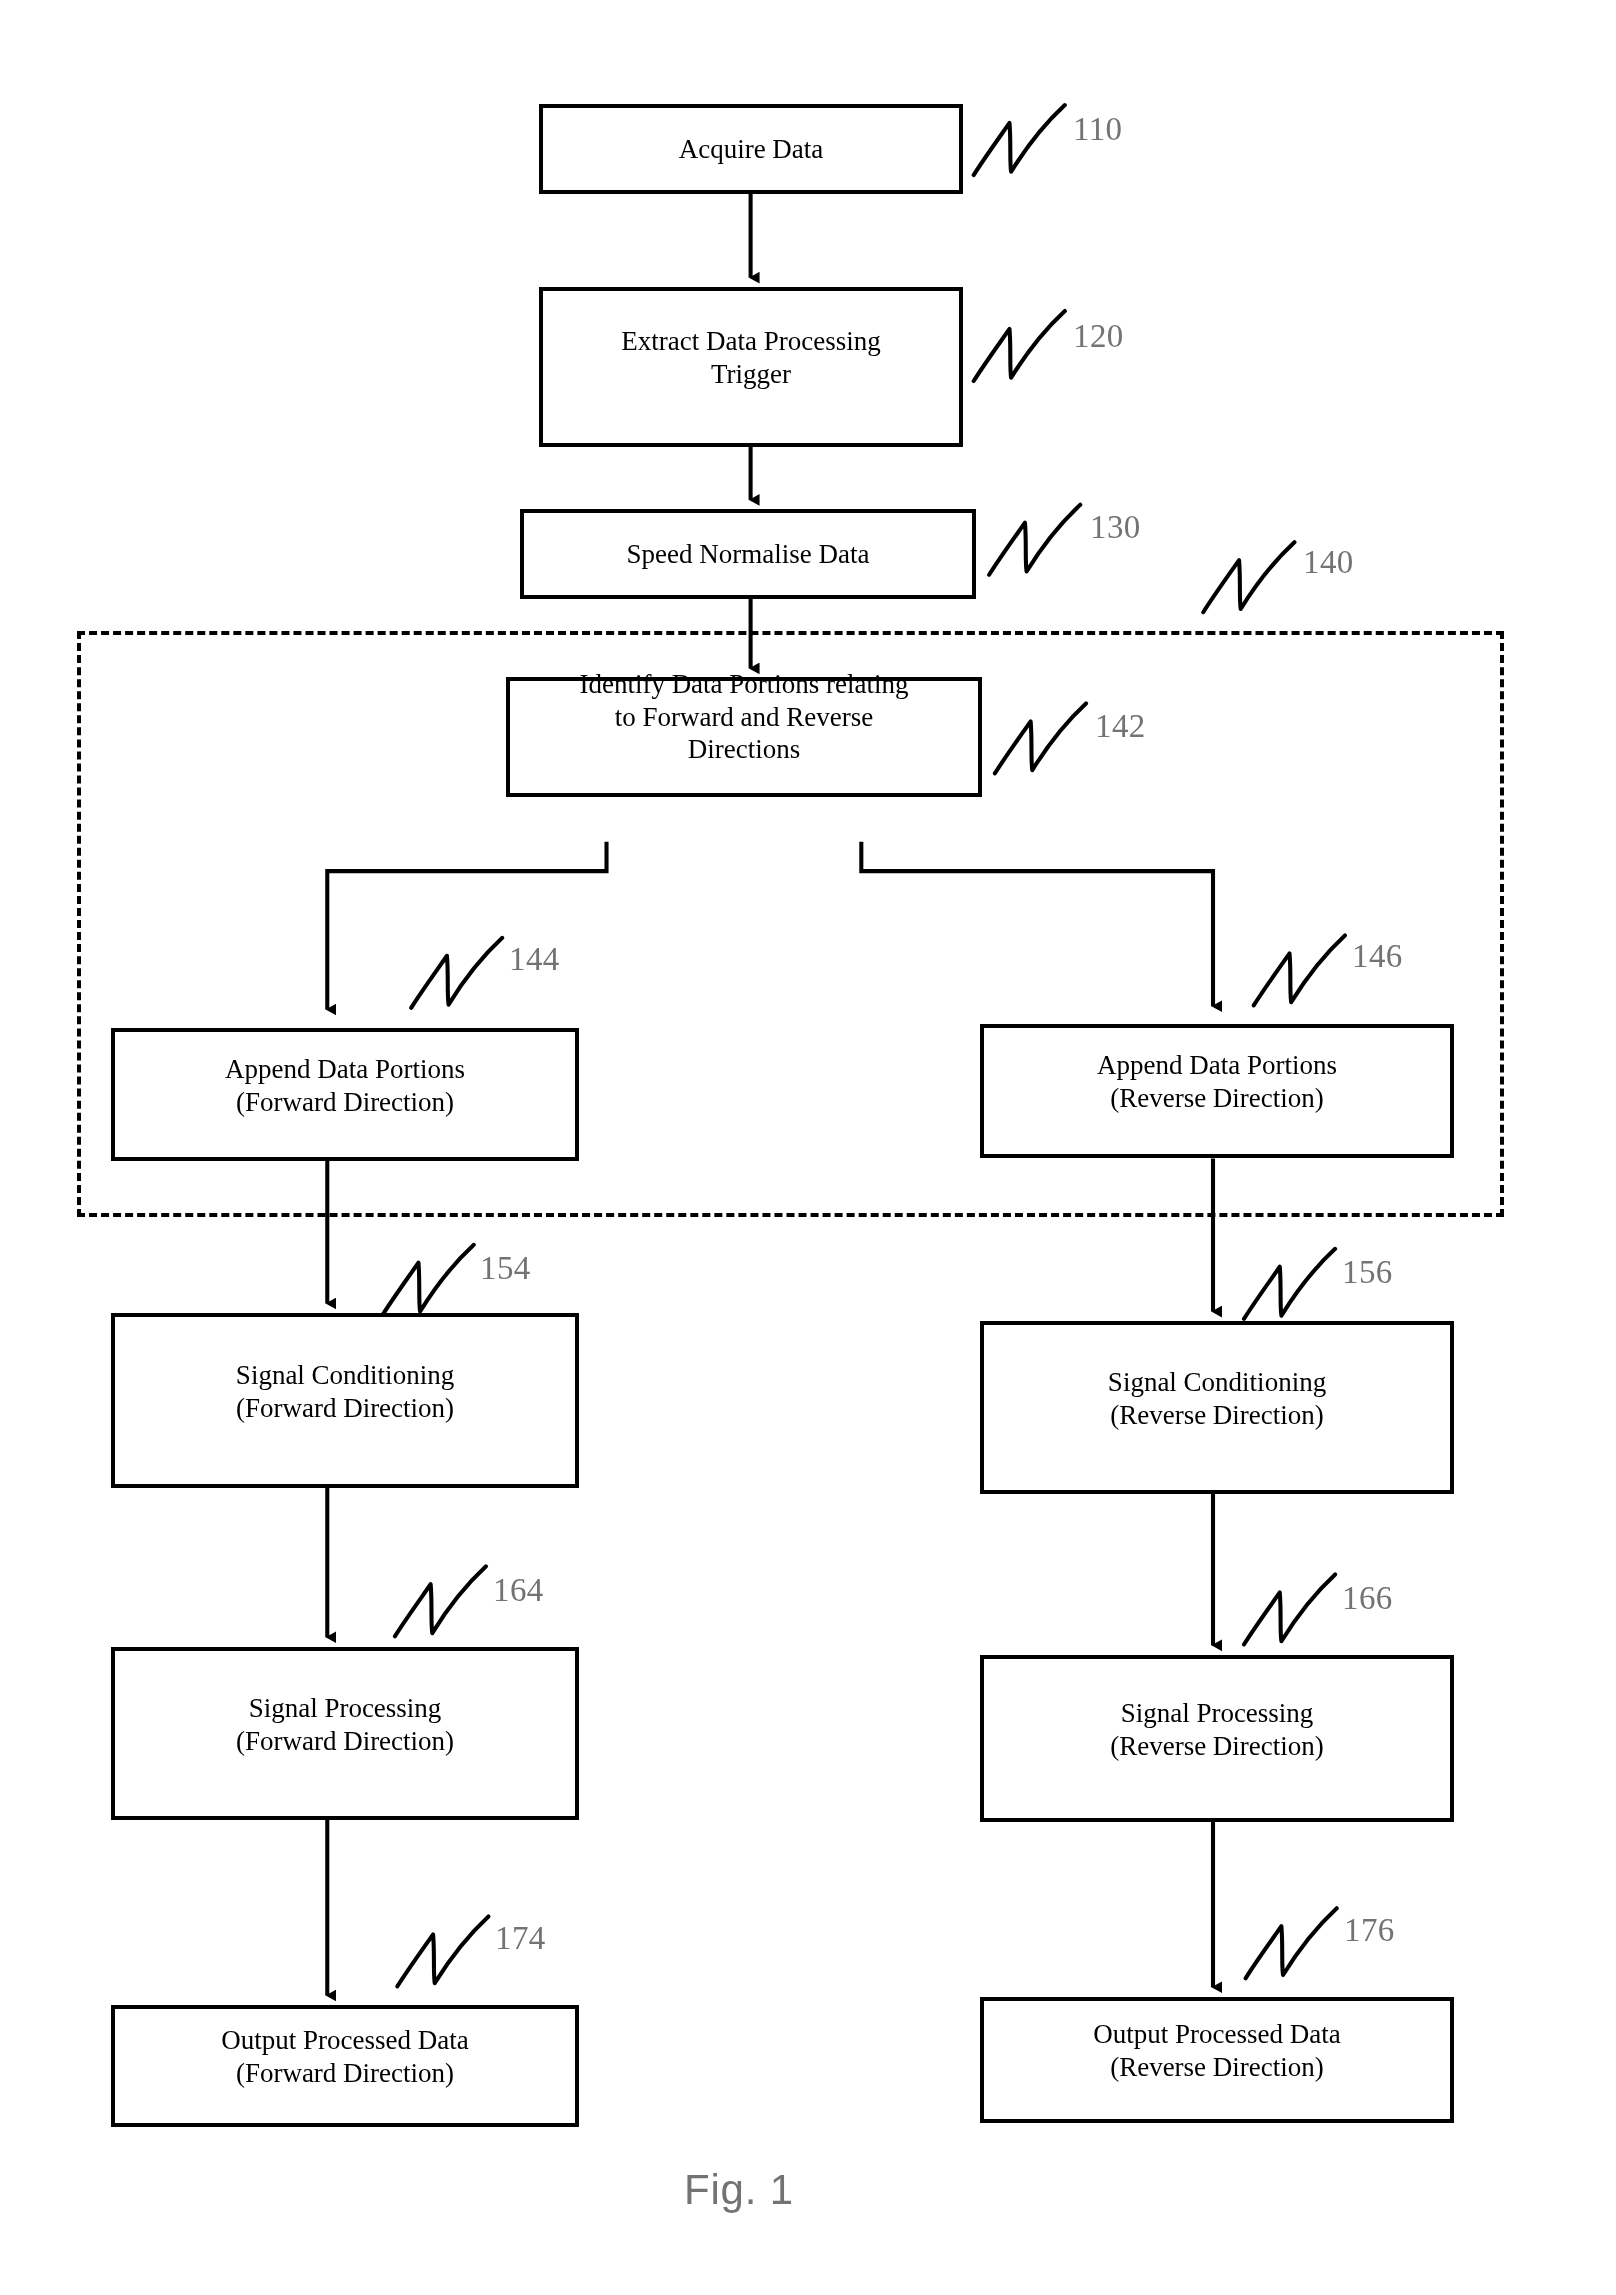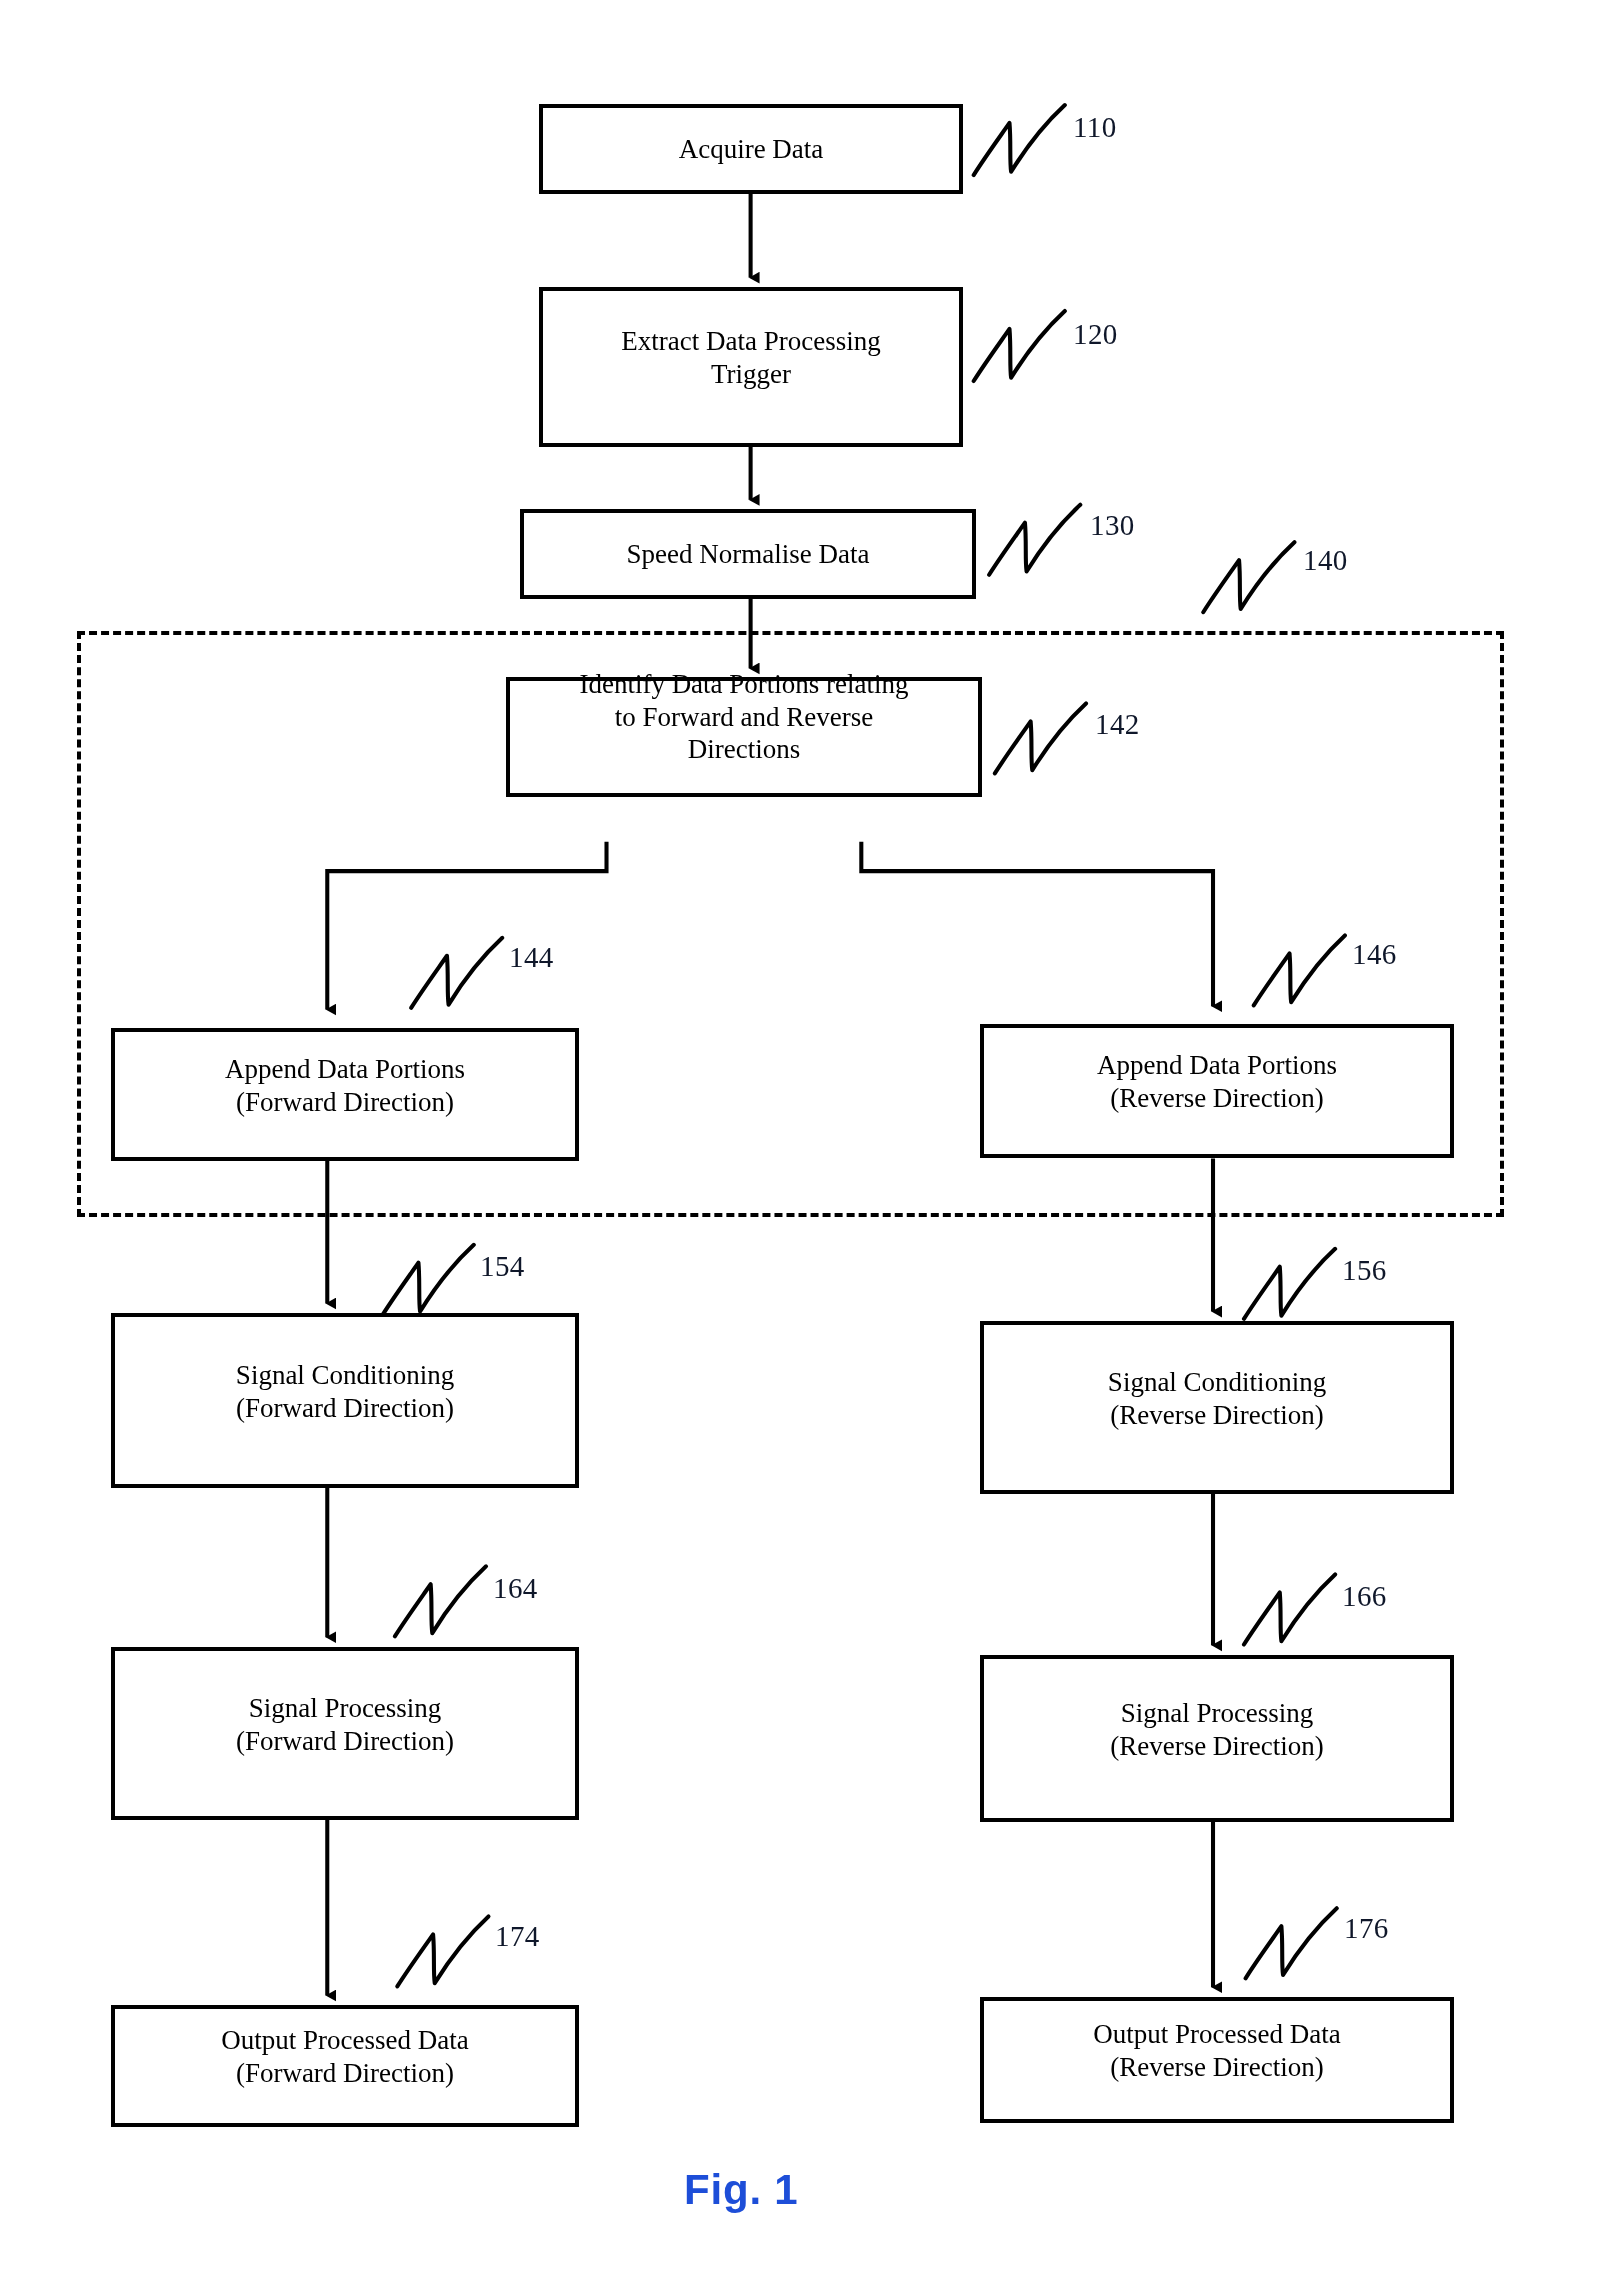"110" .ref { color: #0f172a -> #737373; font-size: 29px -> 33px }
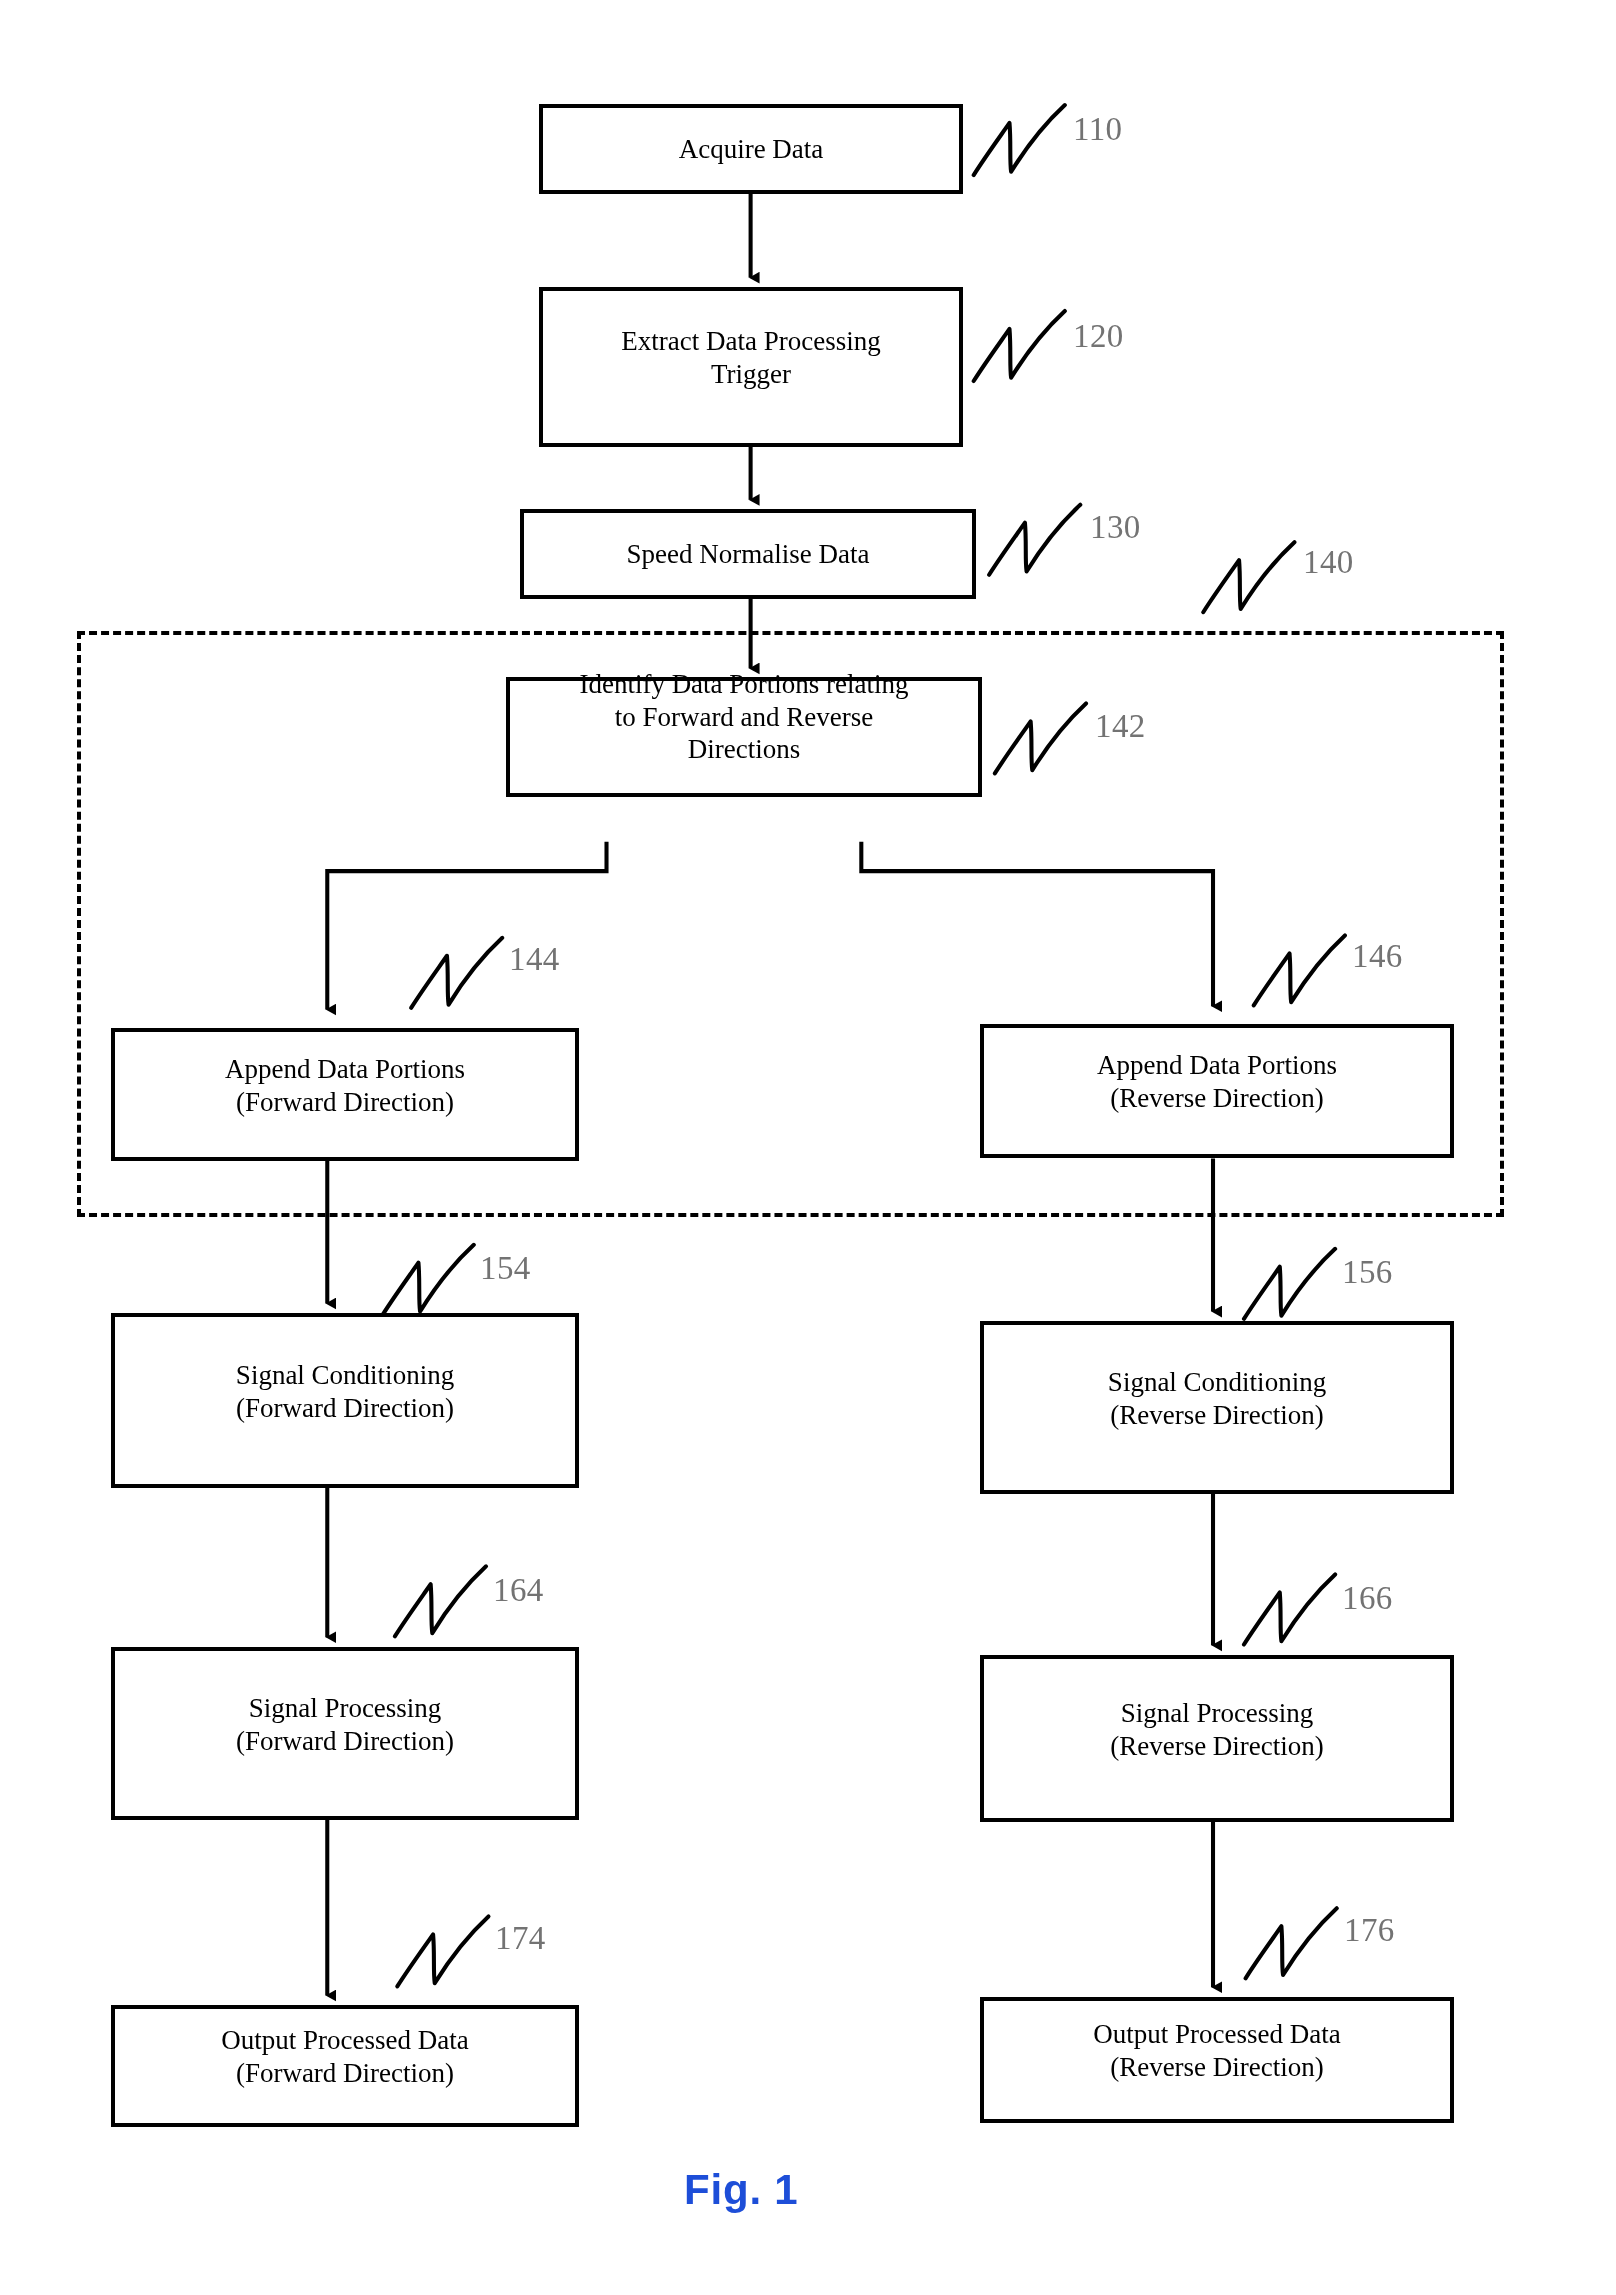"Fig. 1" .fig { color: #1d4ed8 -> #737373; font-weight: bold -> normal }
